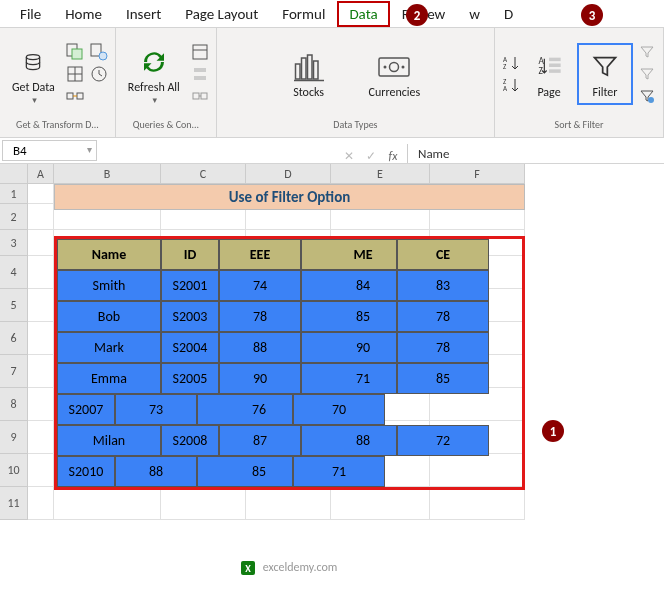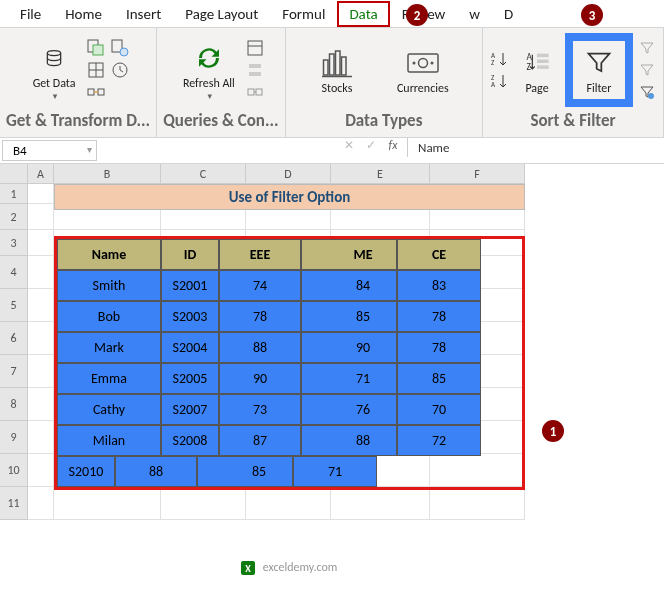"Filter" .filter-box { border: 8px solid #3b82f6 -> 2px solid #3b82f6 }
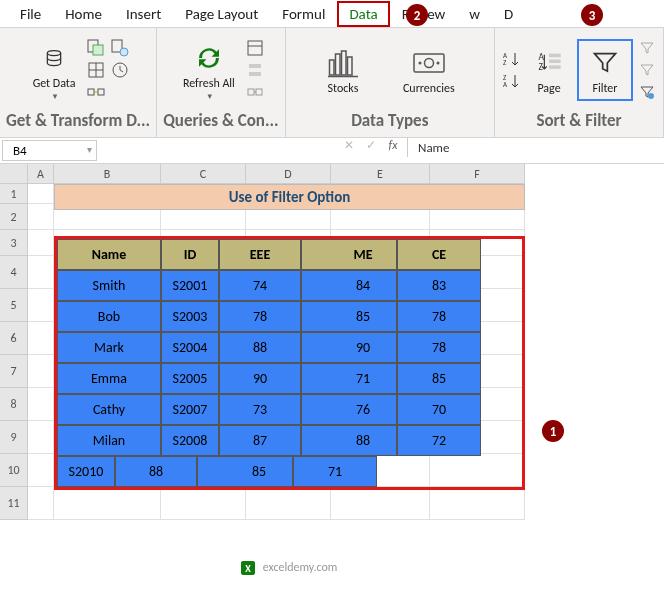"Get & Transform D..." .ribbon-group-label { font-size: 17px -> 10px; font-weight: bold -> none }
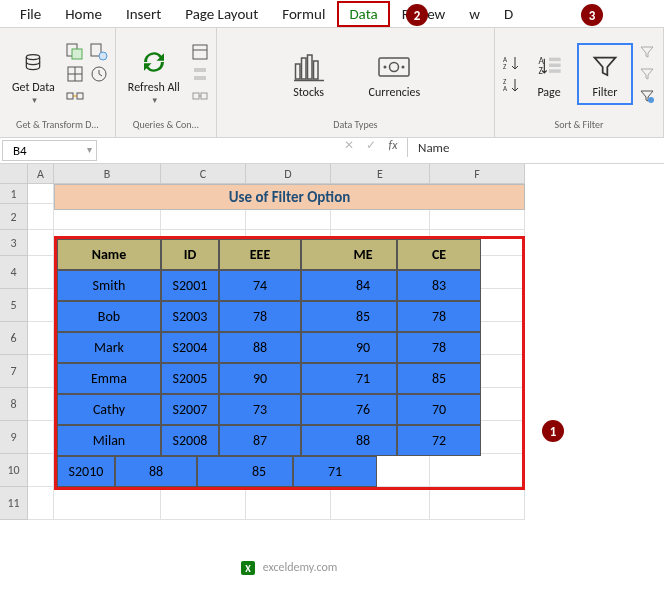"B4" .namearea { align-items: flex-start -> flex-end }
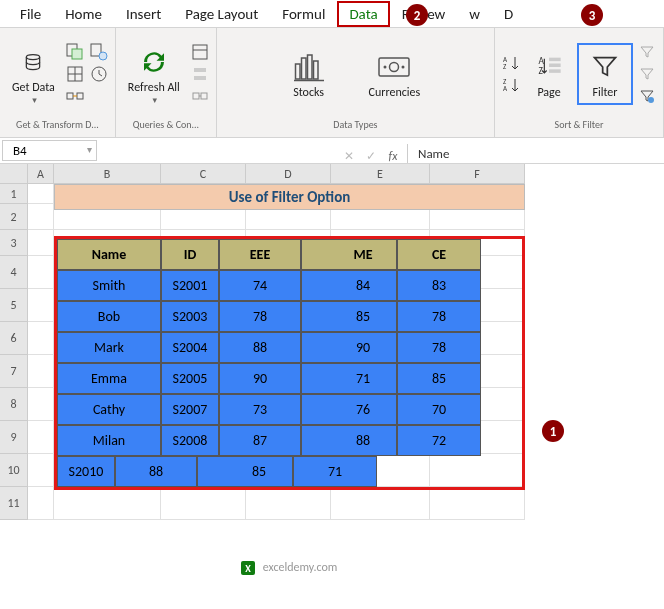"CE" .wF { width: 84px -> 92px }
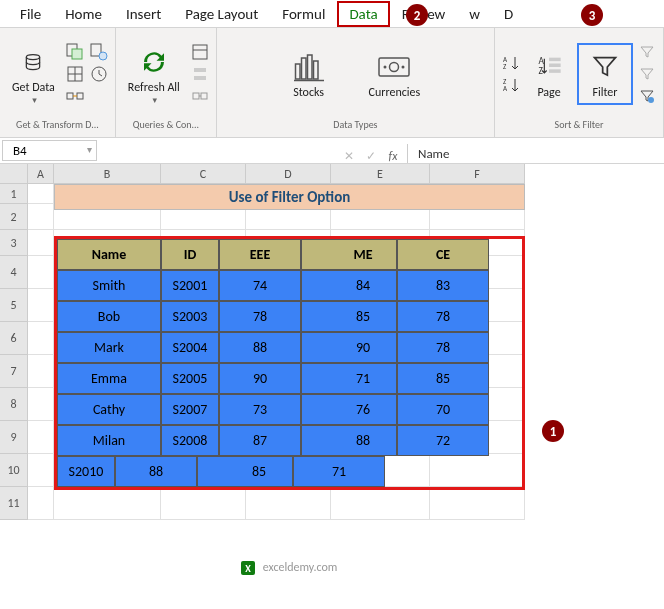"Cathy" div.dt-cell { html: <div>Cathy</div> -> none }
